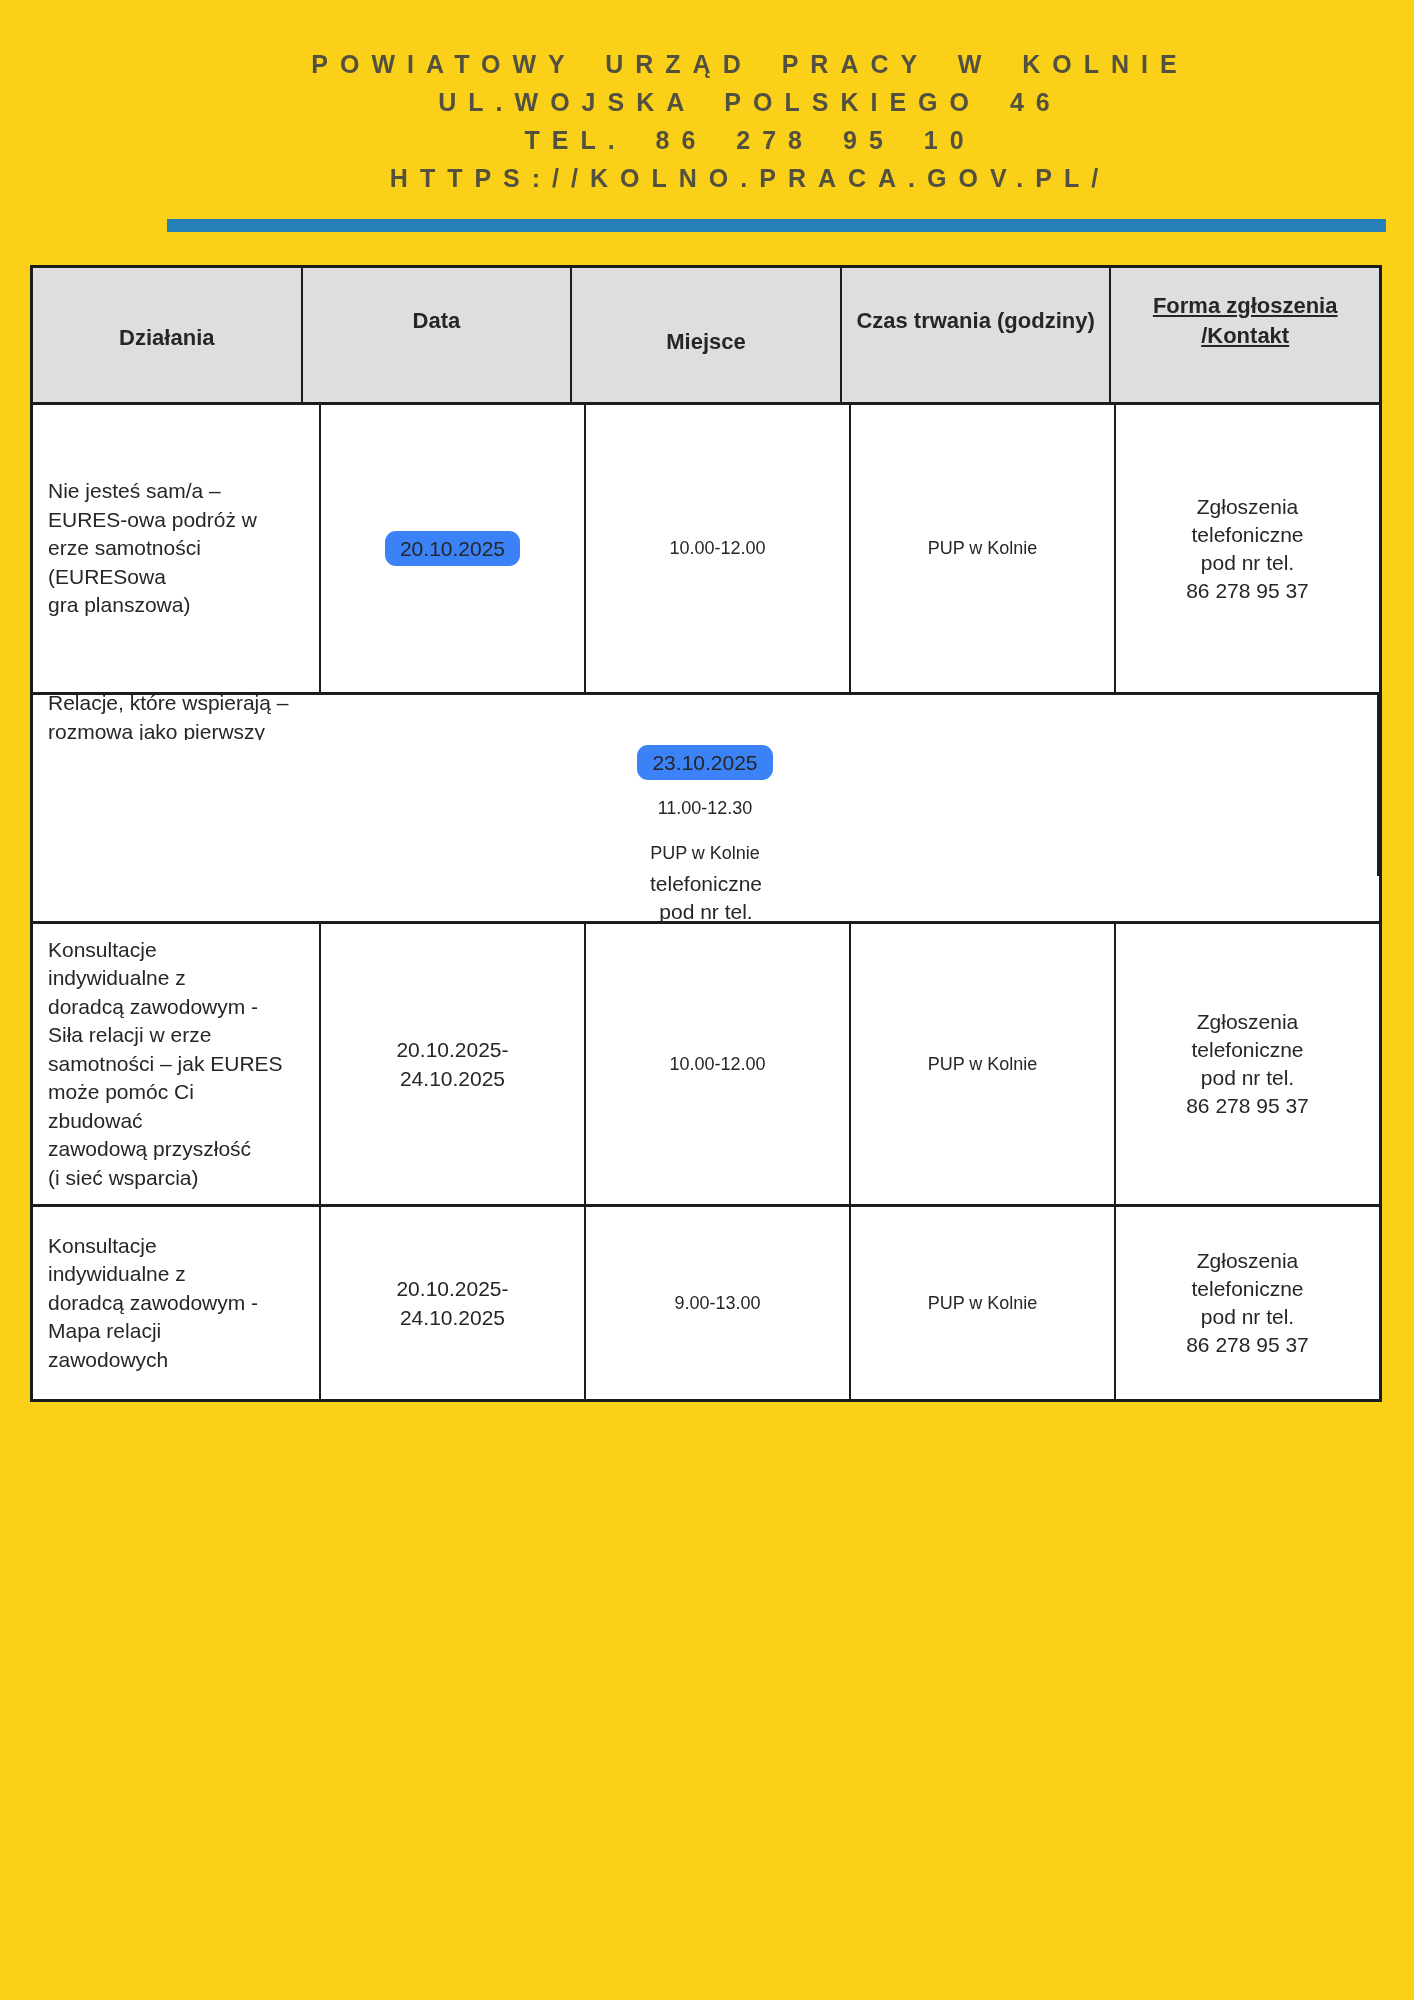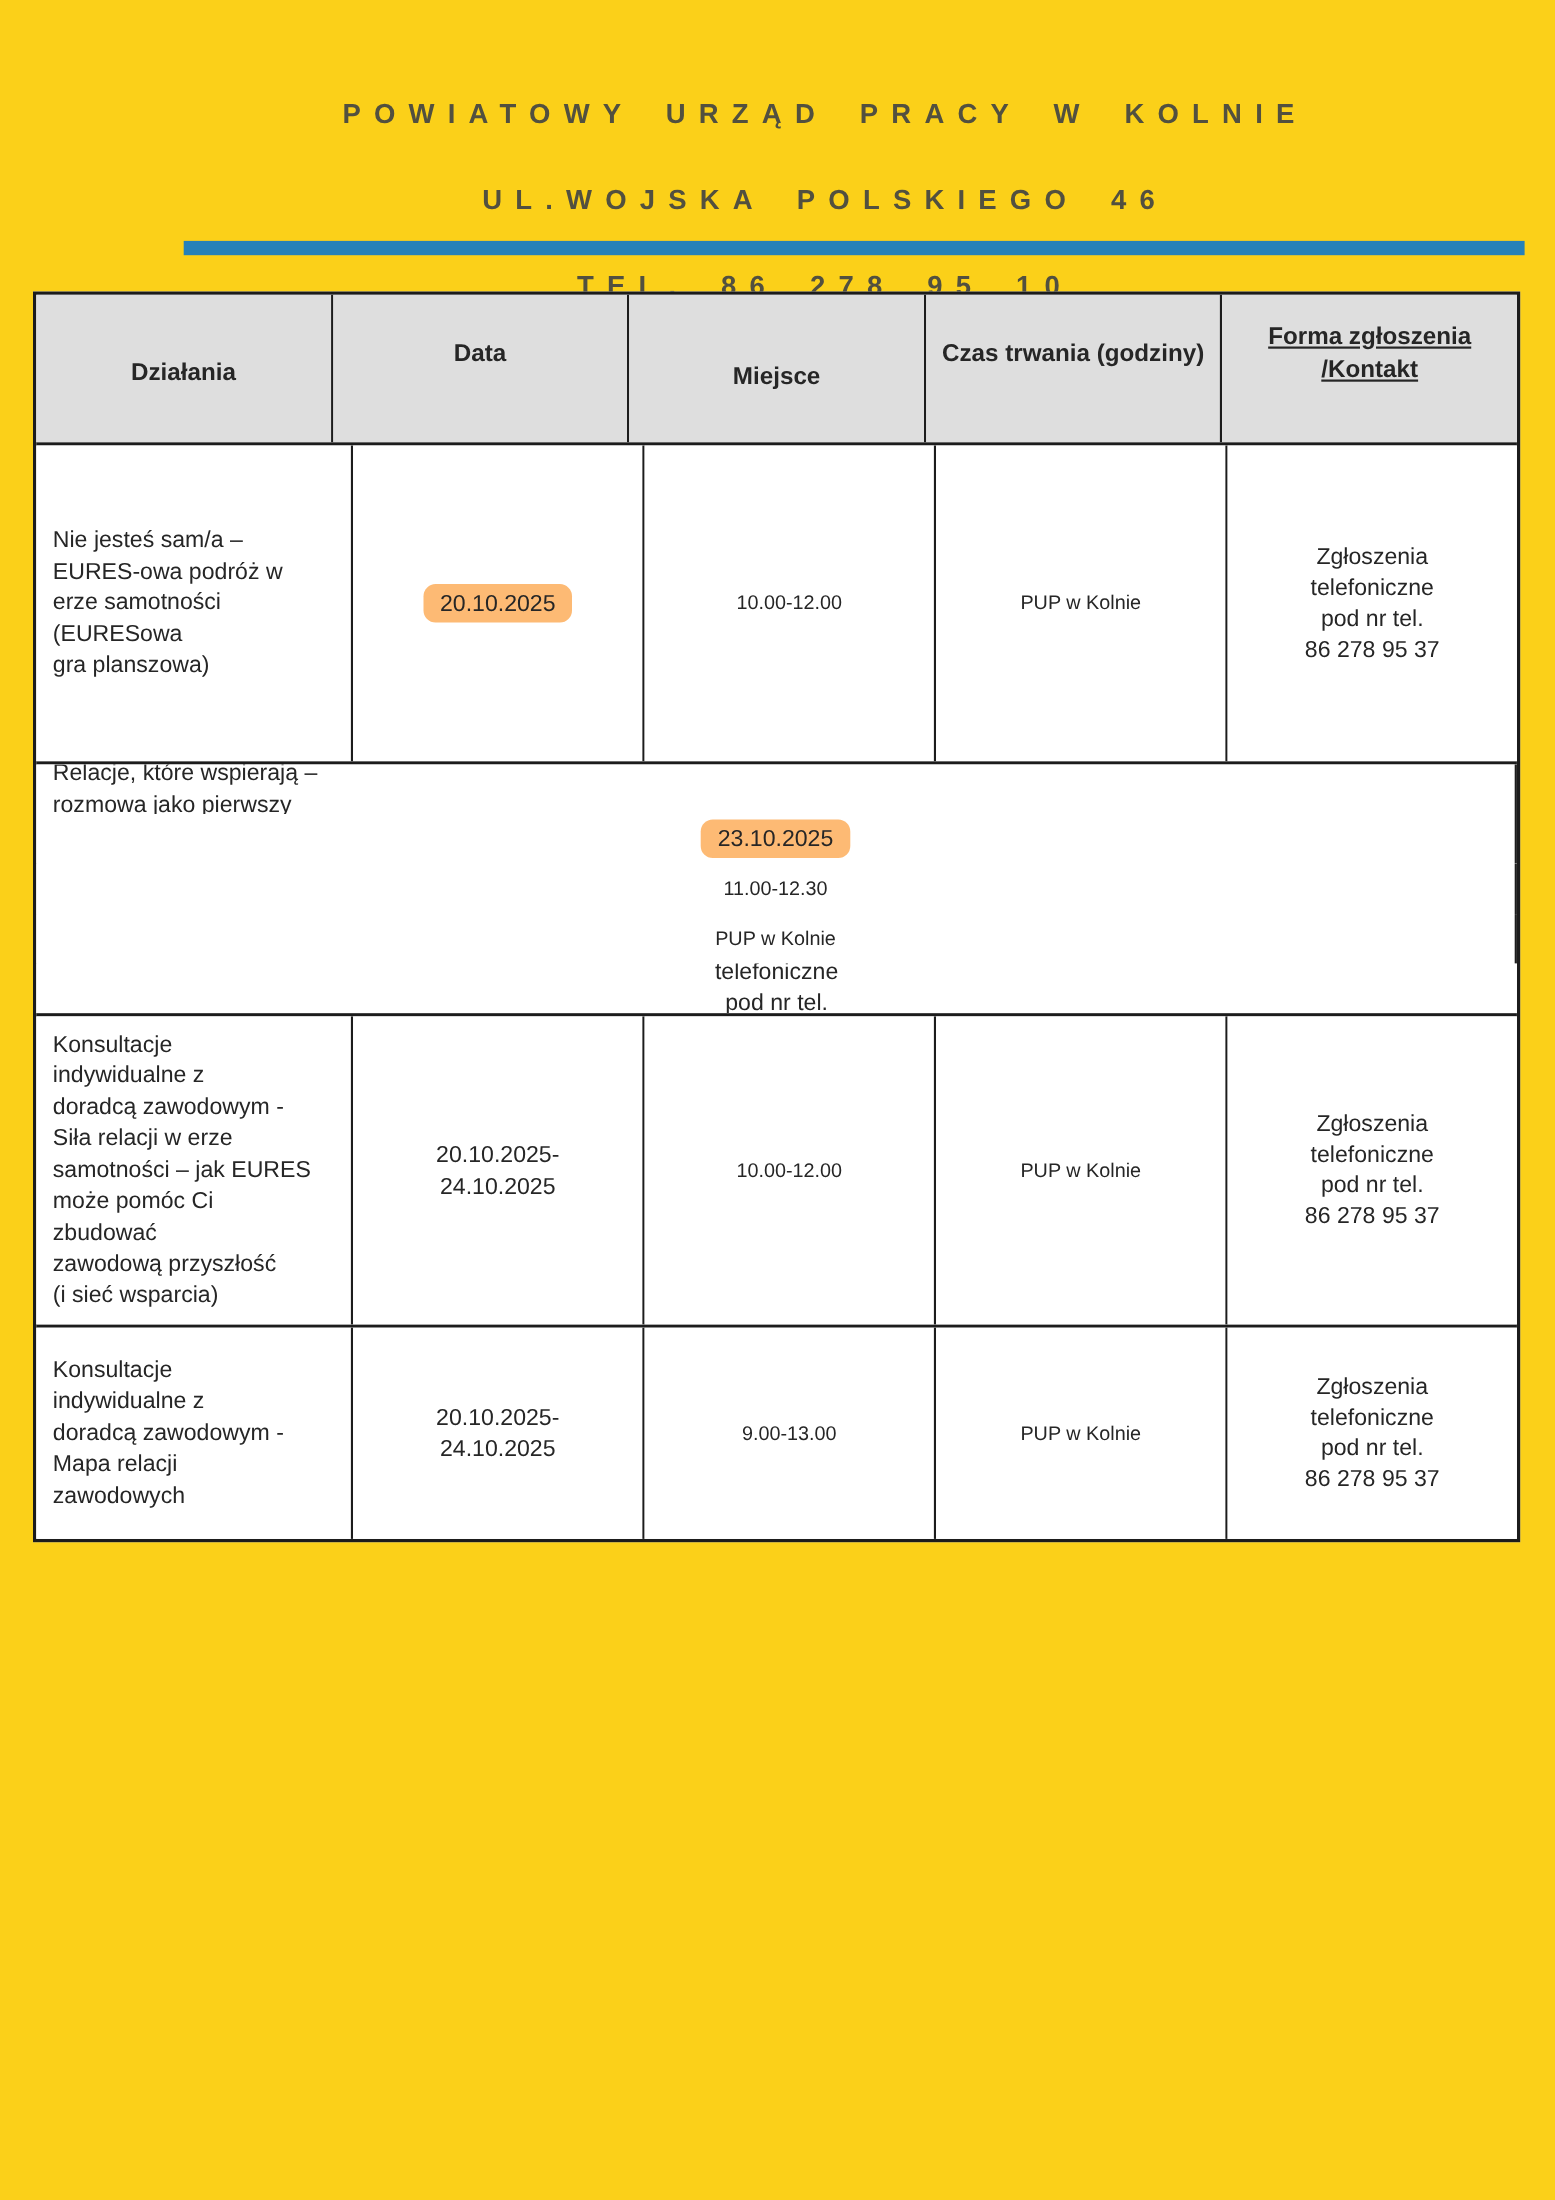"POWIATOWY URZĄD PRACY W KOLNIE" .org-header .hline { margin-top: 40px -> none }
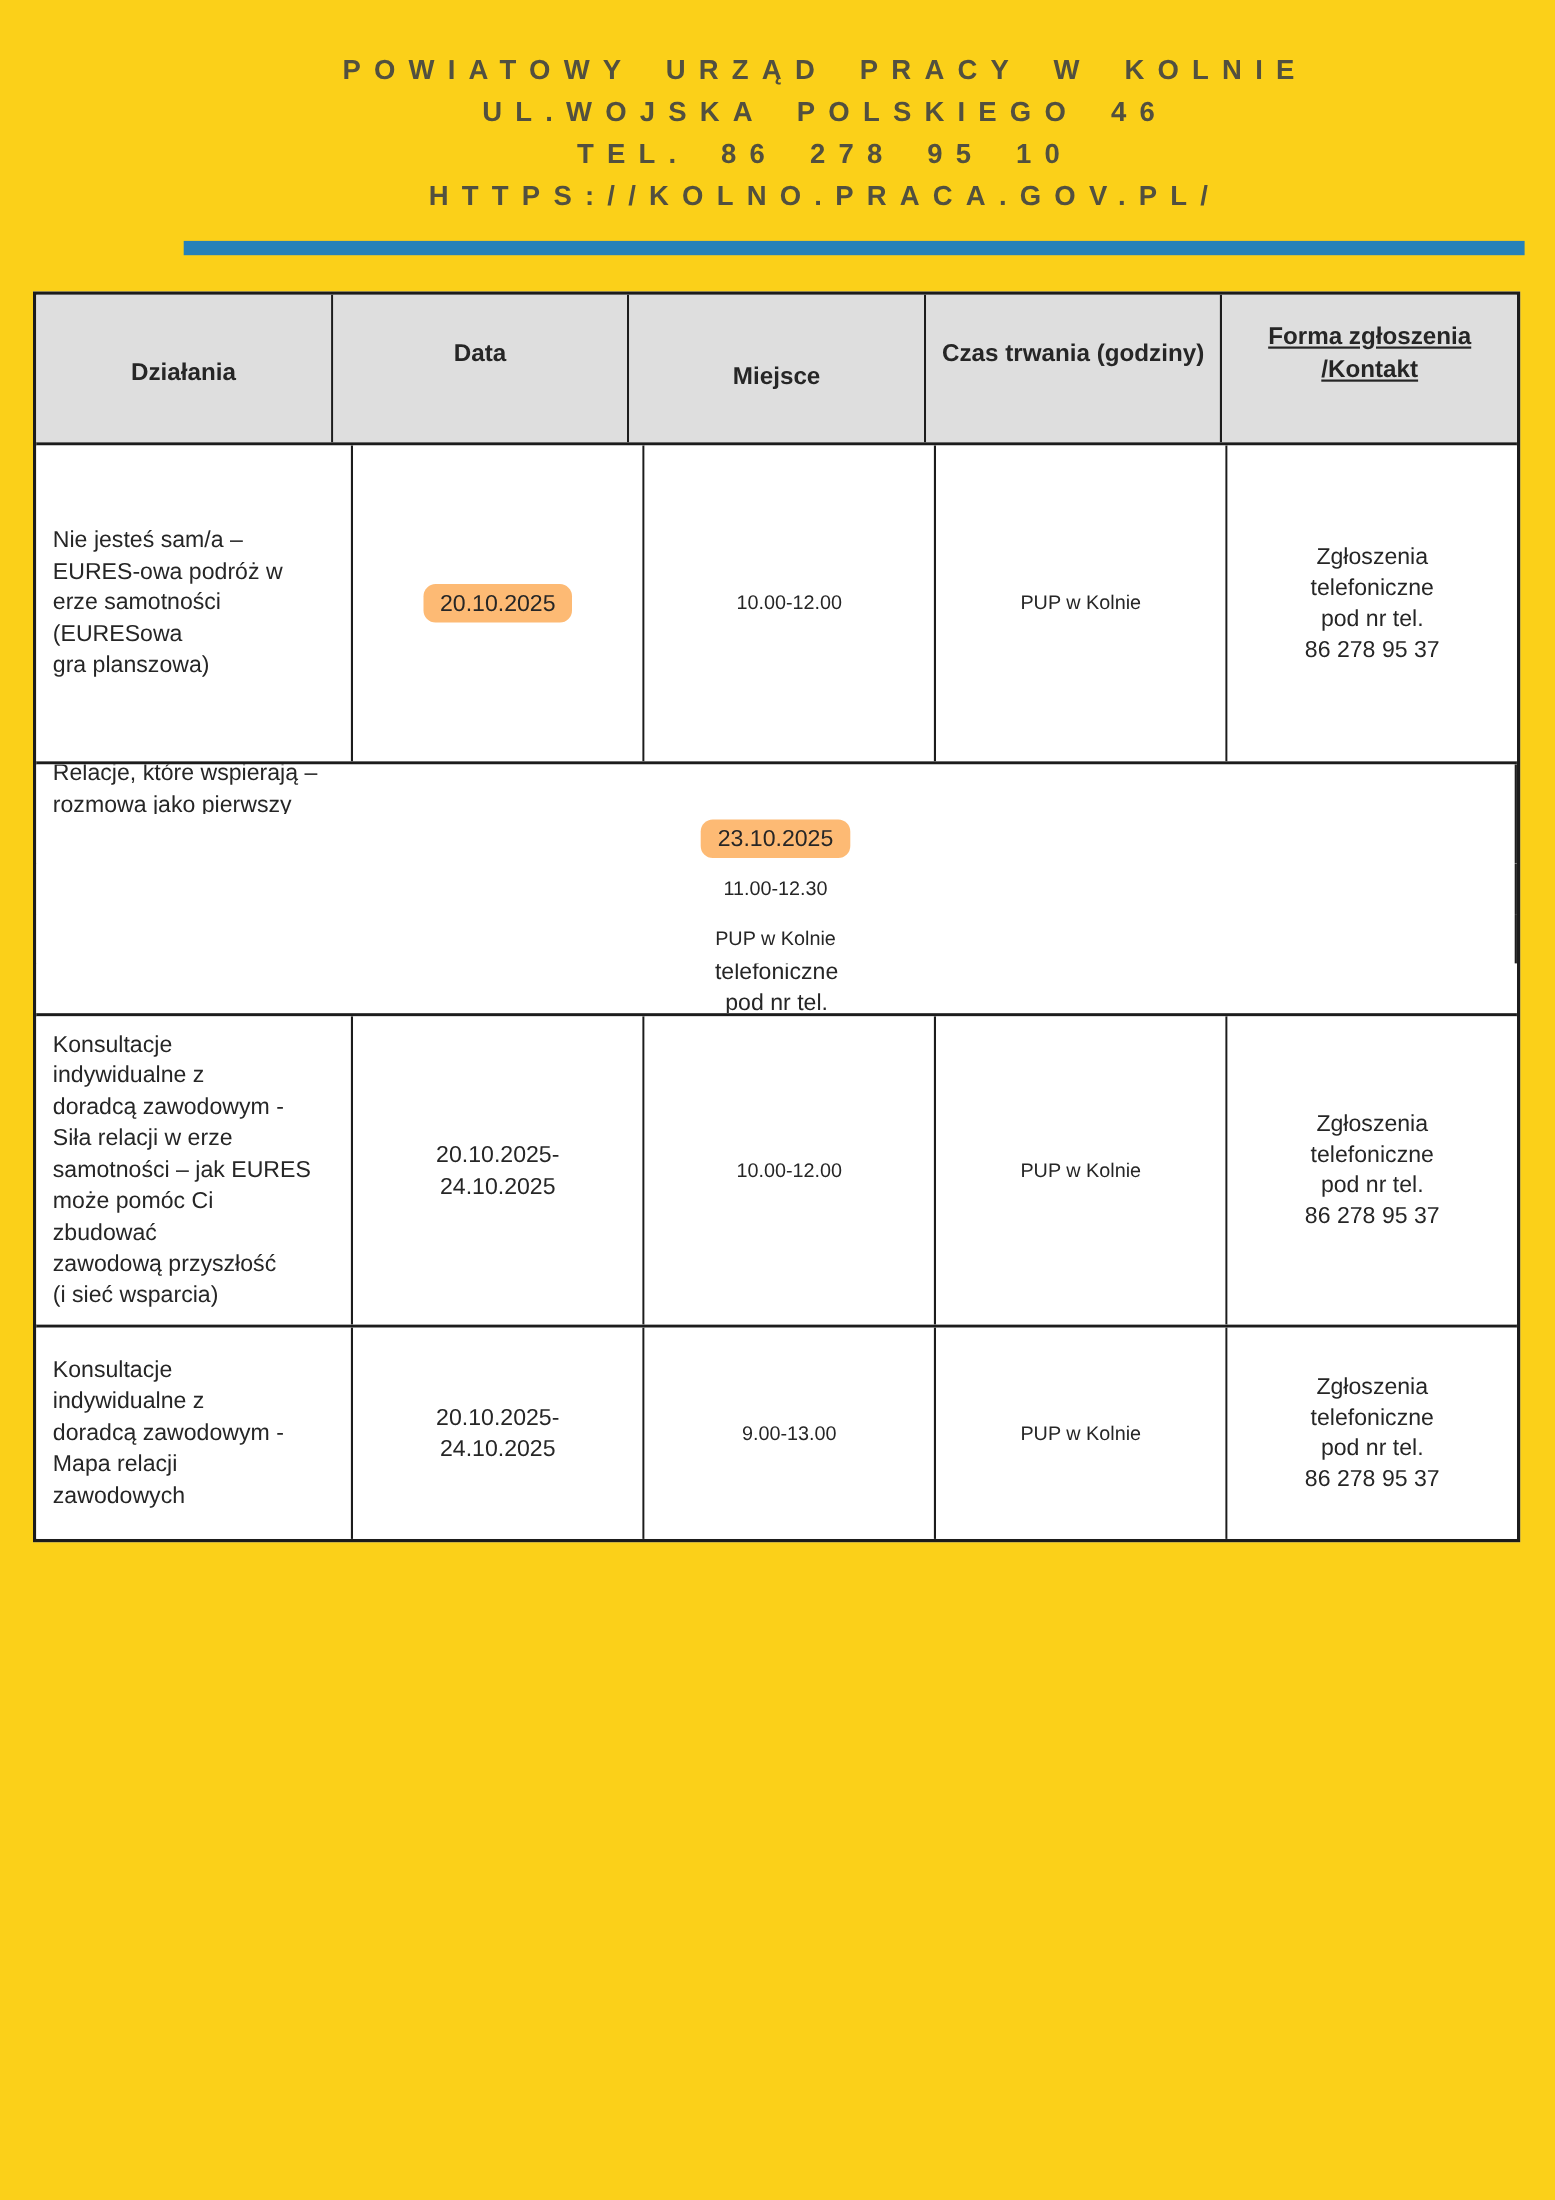"20.10.2025" .pill { background: #fdba74 -> #3b82f6 }
